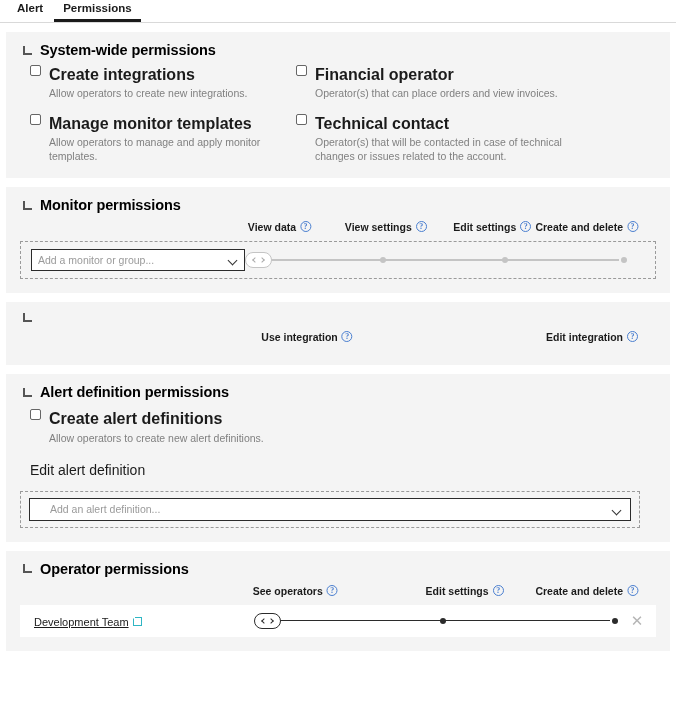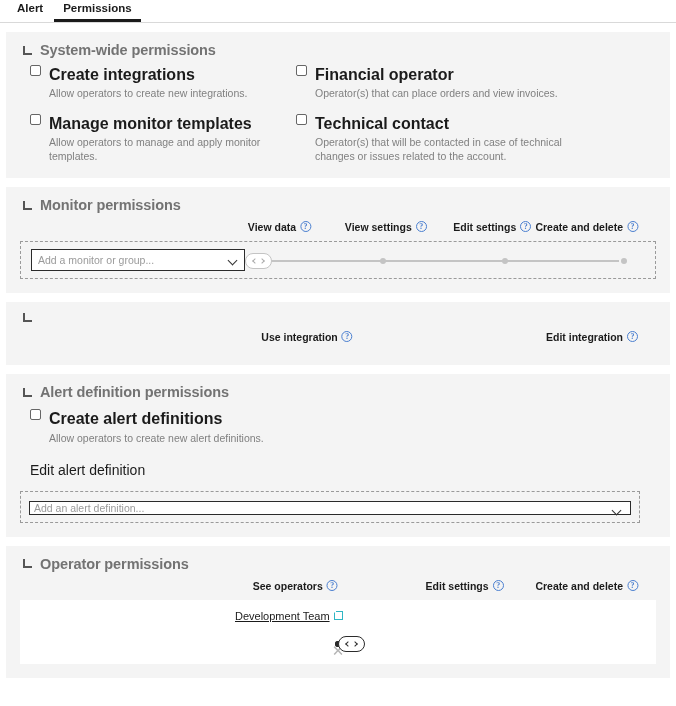"System-wide permissions" .panel-title { color: #737373 -> #000000 }
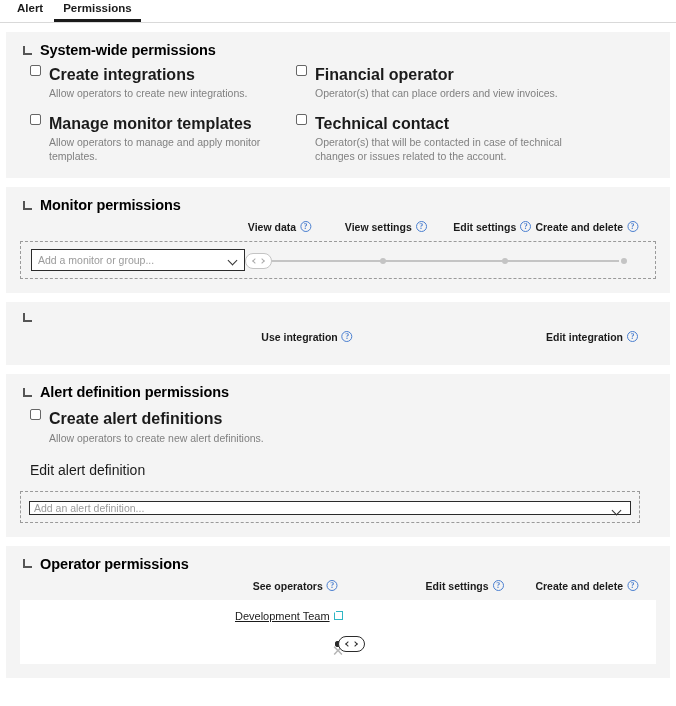"Add a monitor or group..." .addrow { align-items: flex-end -> center }
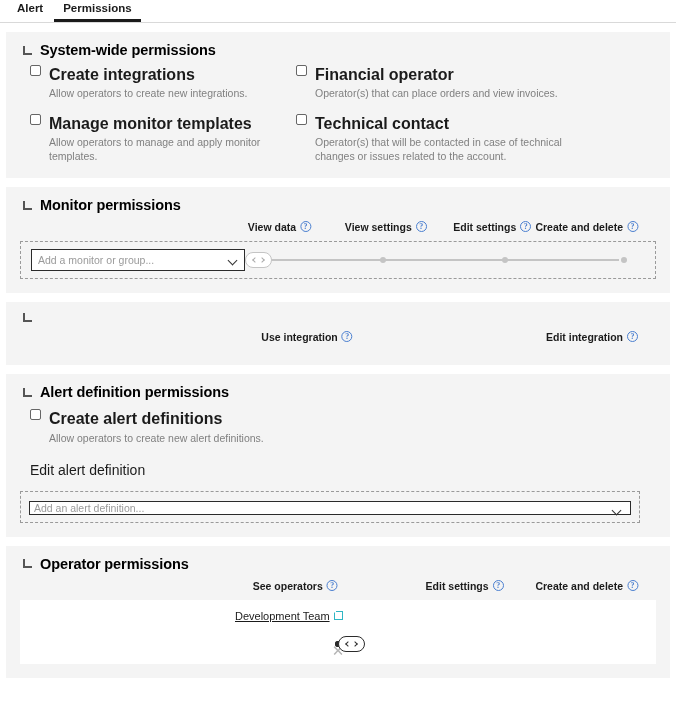"Add an alert definition..." .widewrap select { height: 14px -> 23px; padding: 0 4px -> 0 20px }
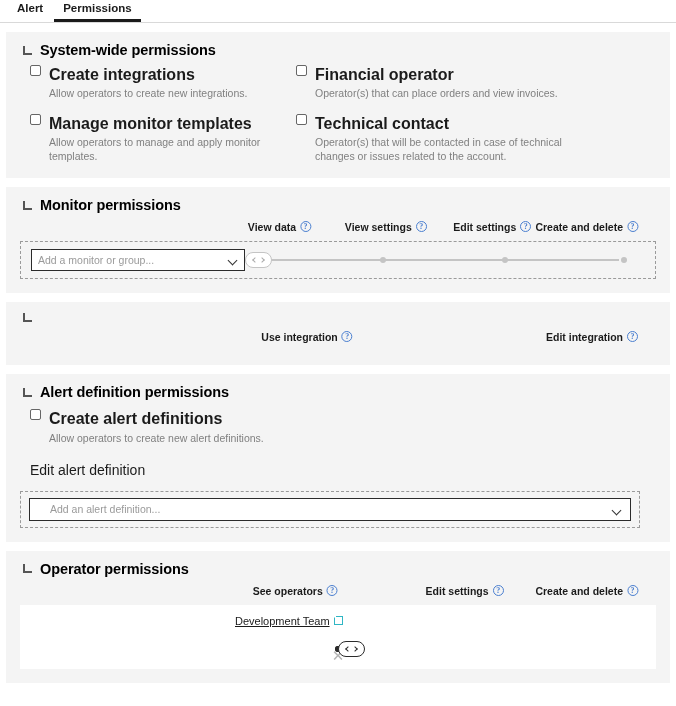"Development Team" .datarow { flex-direction: column -> none }
